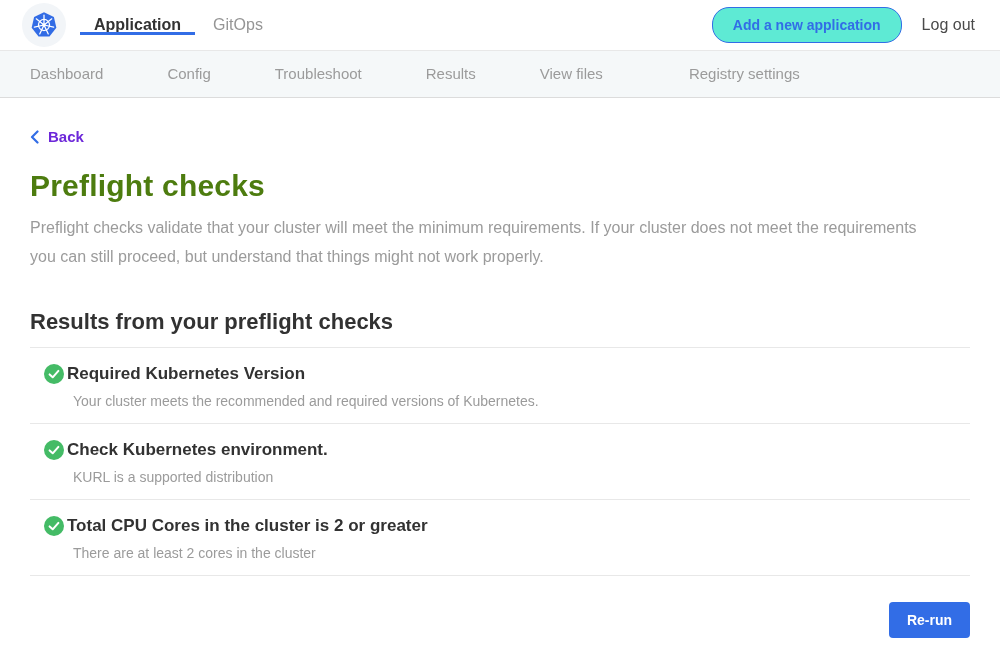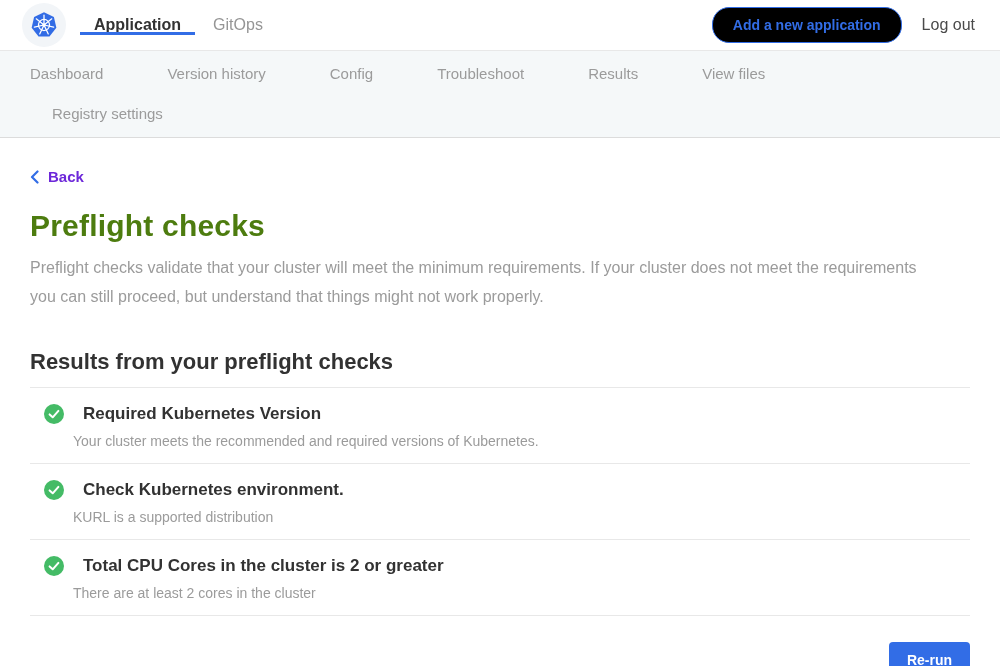"Add a new application" .add-app-btn { background: #000000 -> #5eead4 }
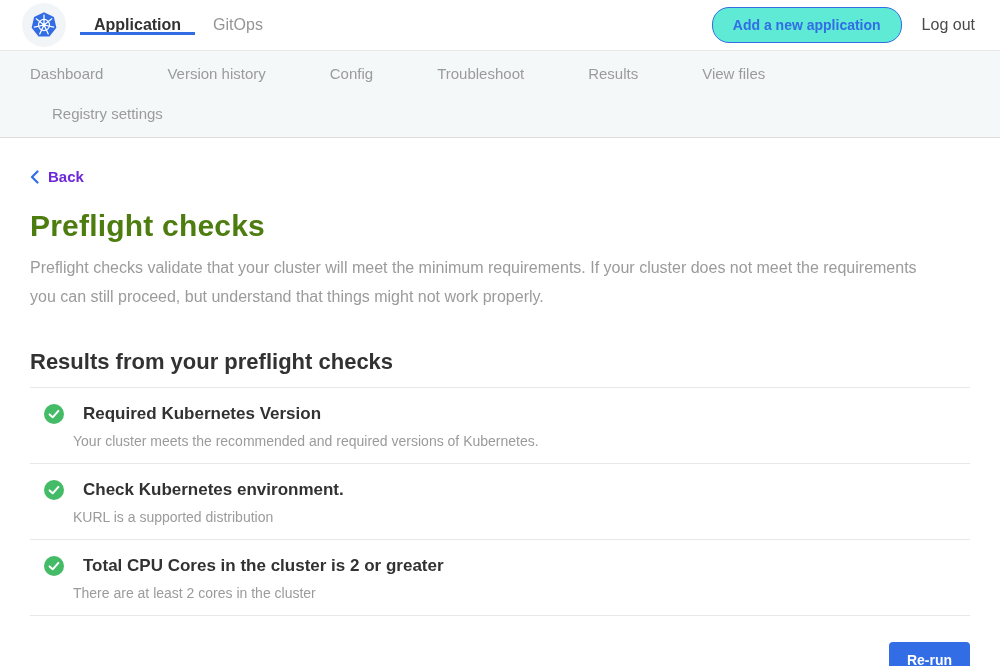"Version history" li { html: <li>Version history</li> -> none }
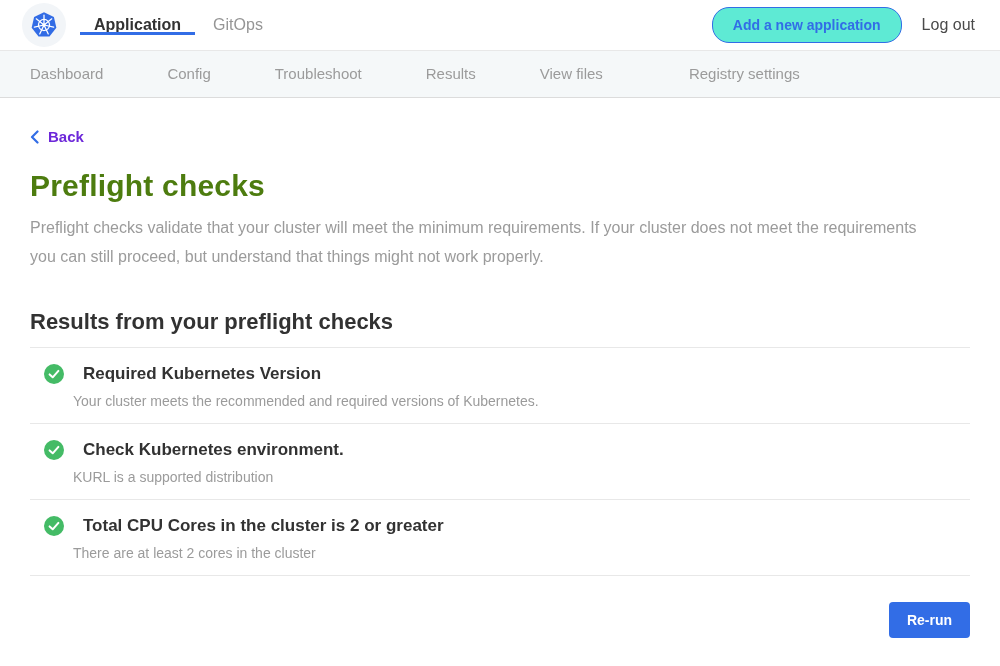"Required Kubernetes Version" .check-head { gap: 19px -> 3px }
